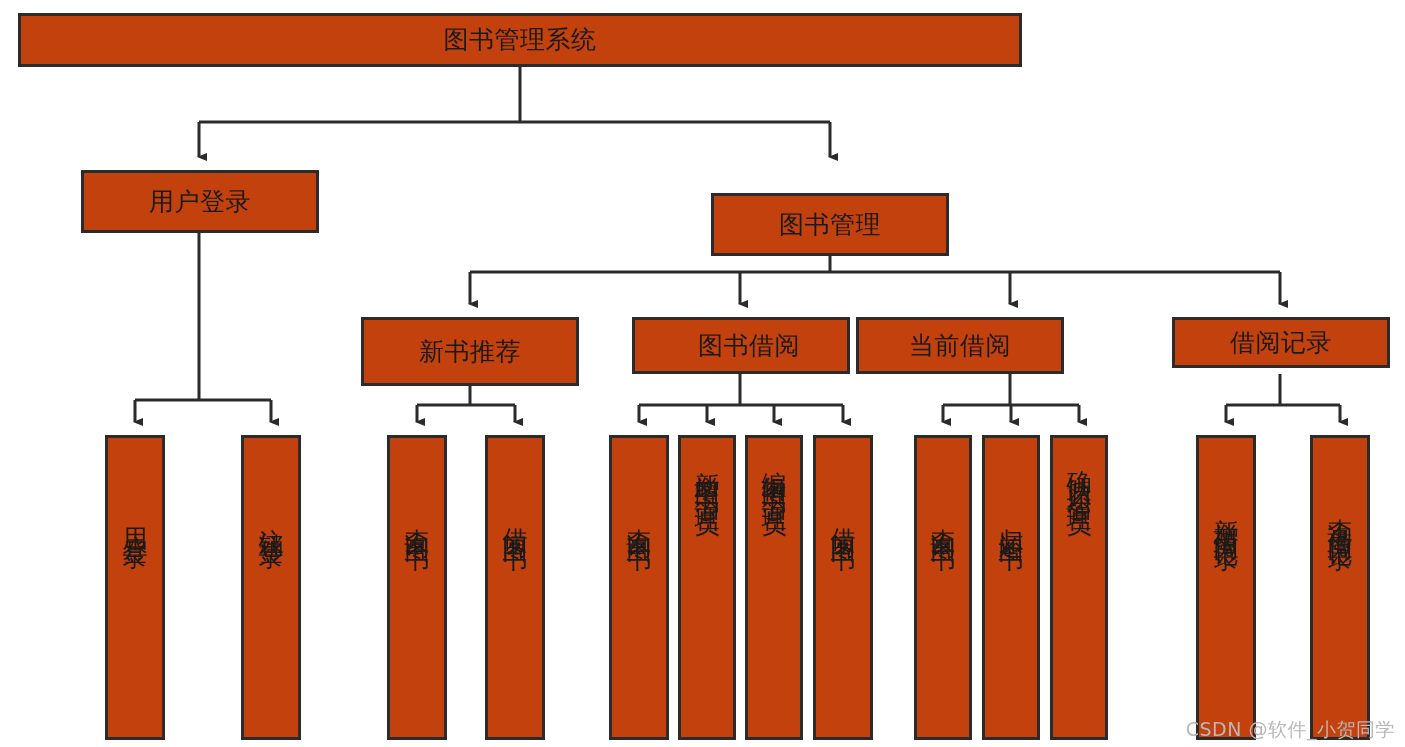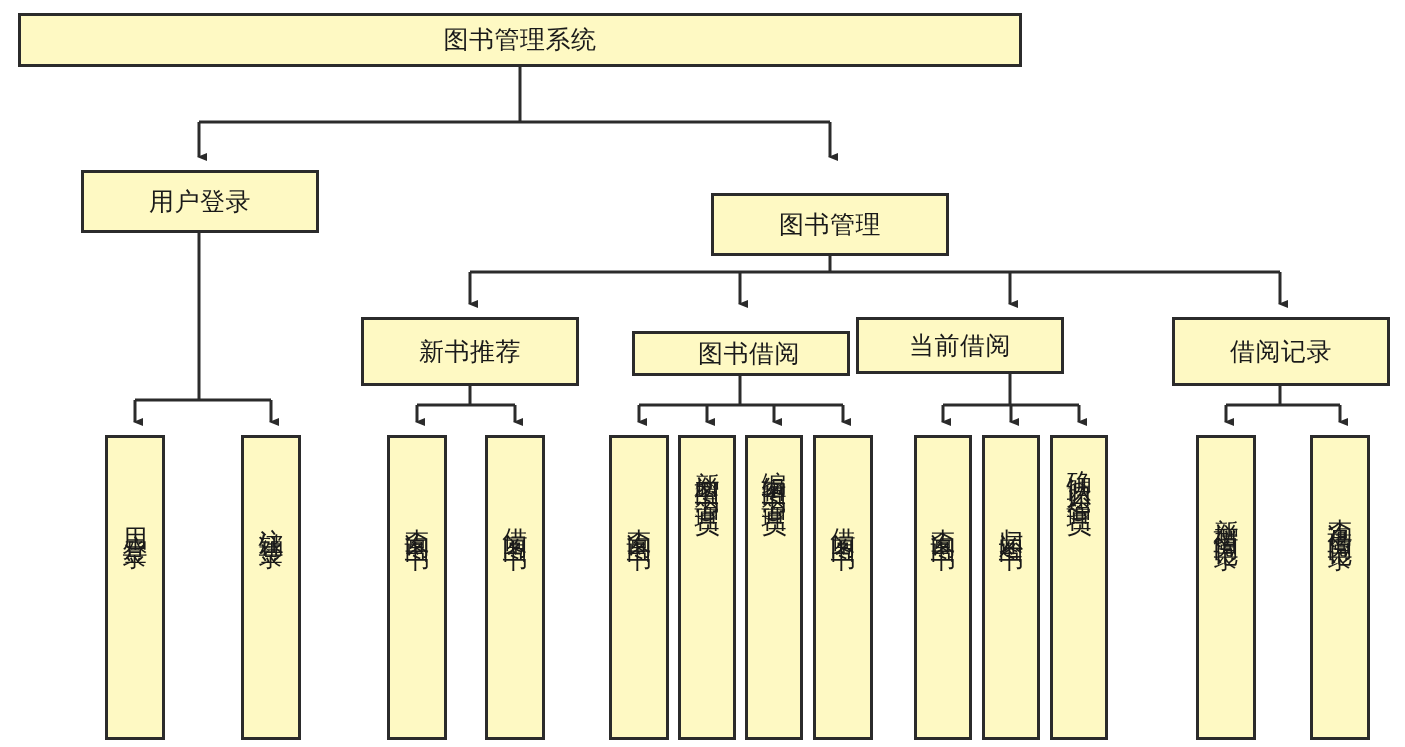"图书管理系统" .node-box { background: #fef9c3 -> #c2410c }
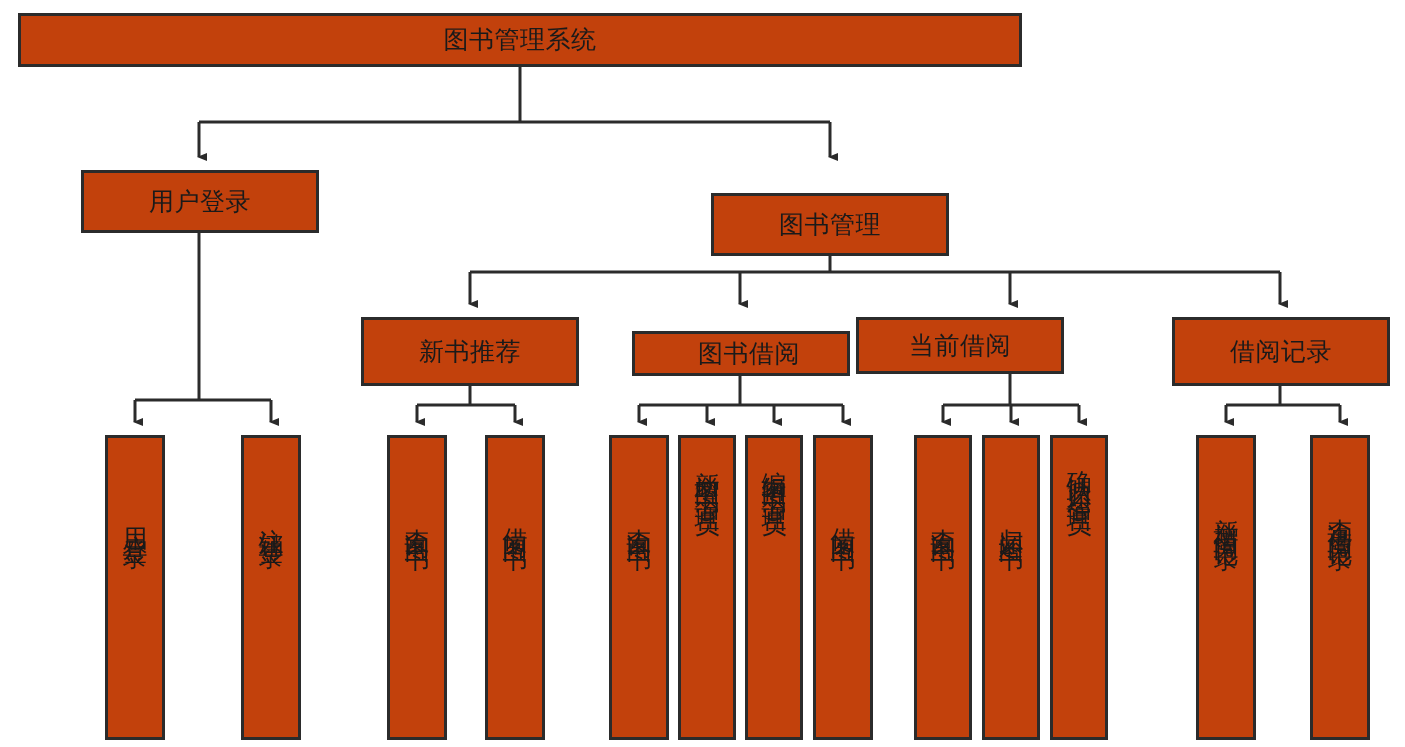"图书借阅" div.node-box { height: 45px -> 57px; top: 331px -> 317px }
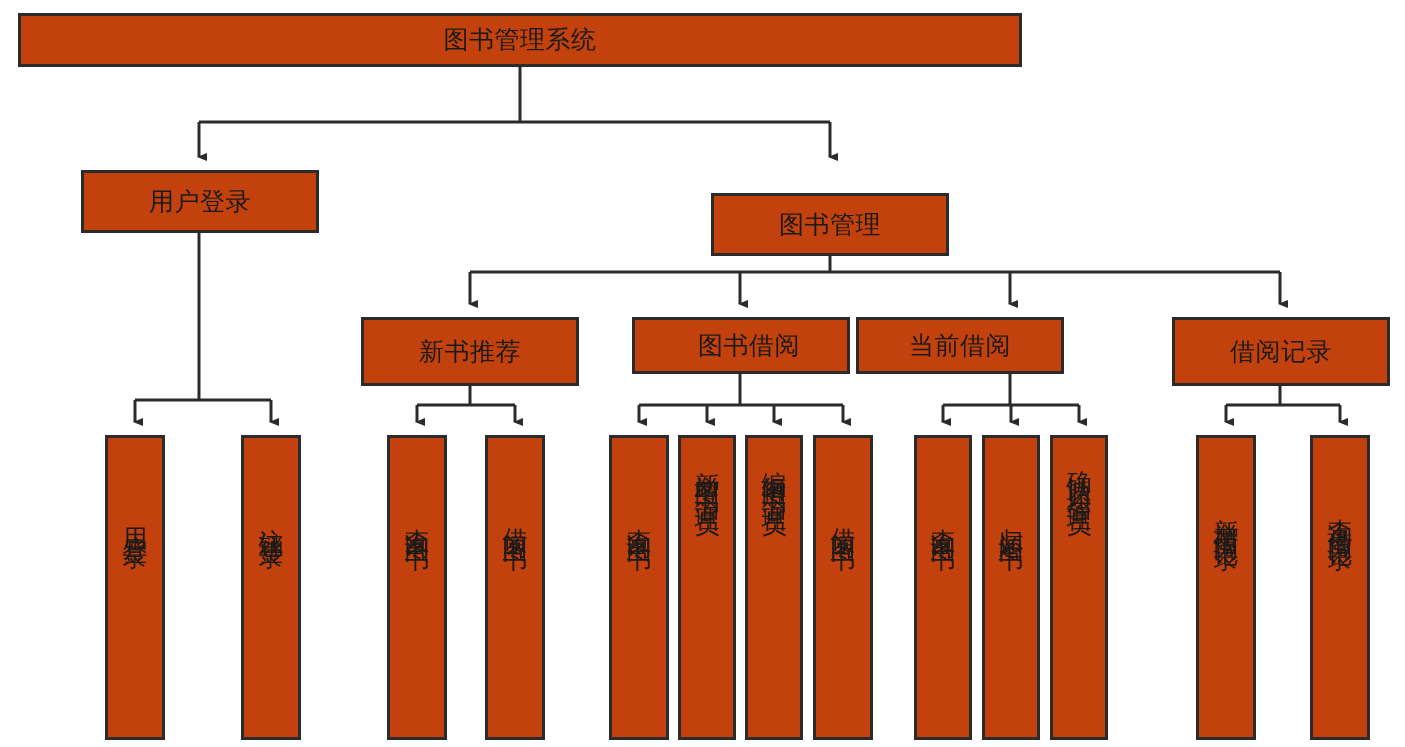"借阅记录" div.node-box { height: 69px -> 51px }
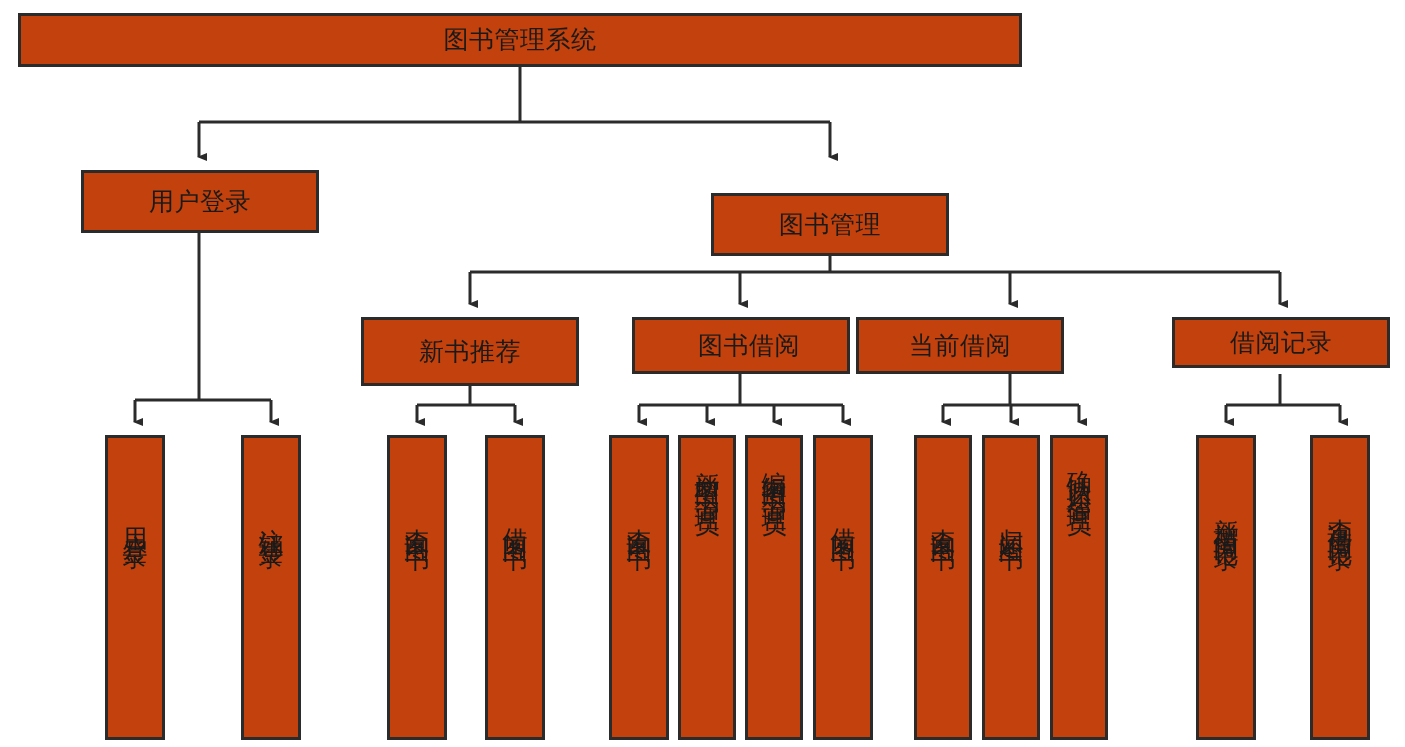"CSDN @软件_小贺同学" div.watermark { html: none -> <div>CSDN @软件_小贺同学</div> }
